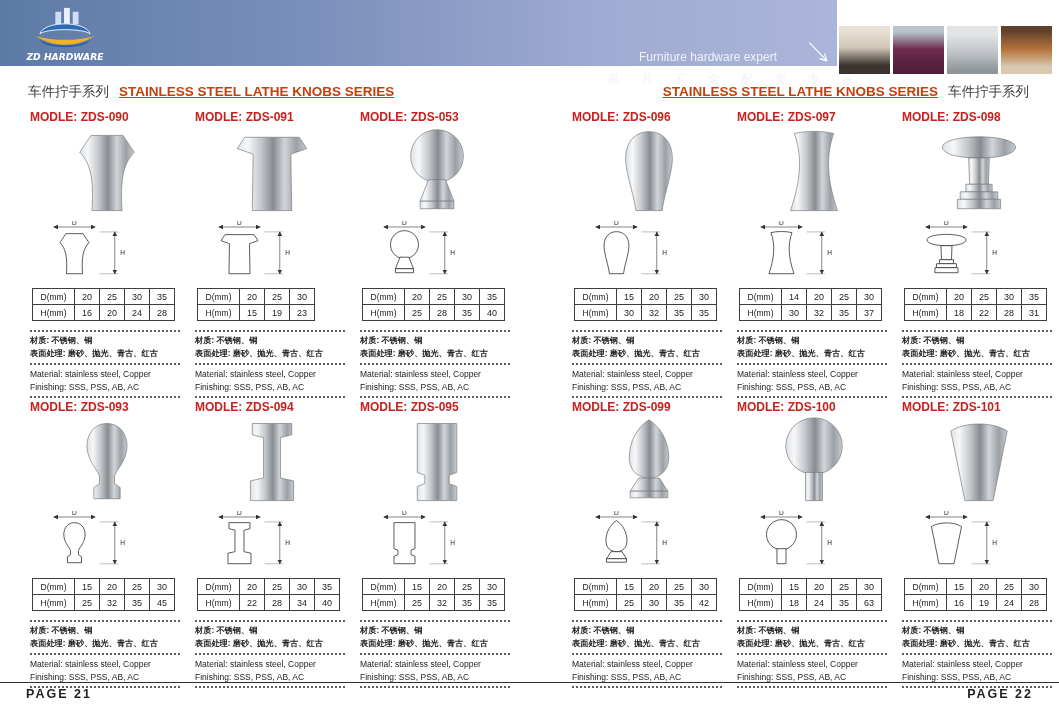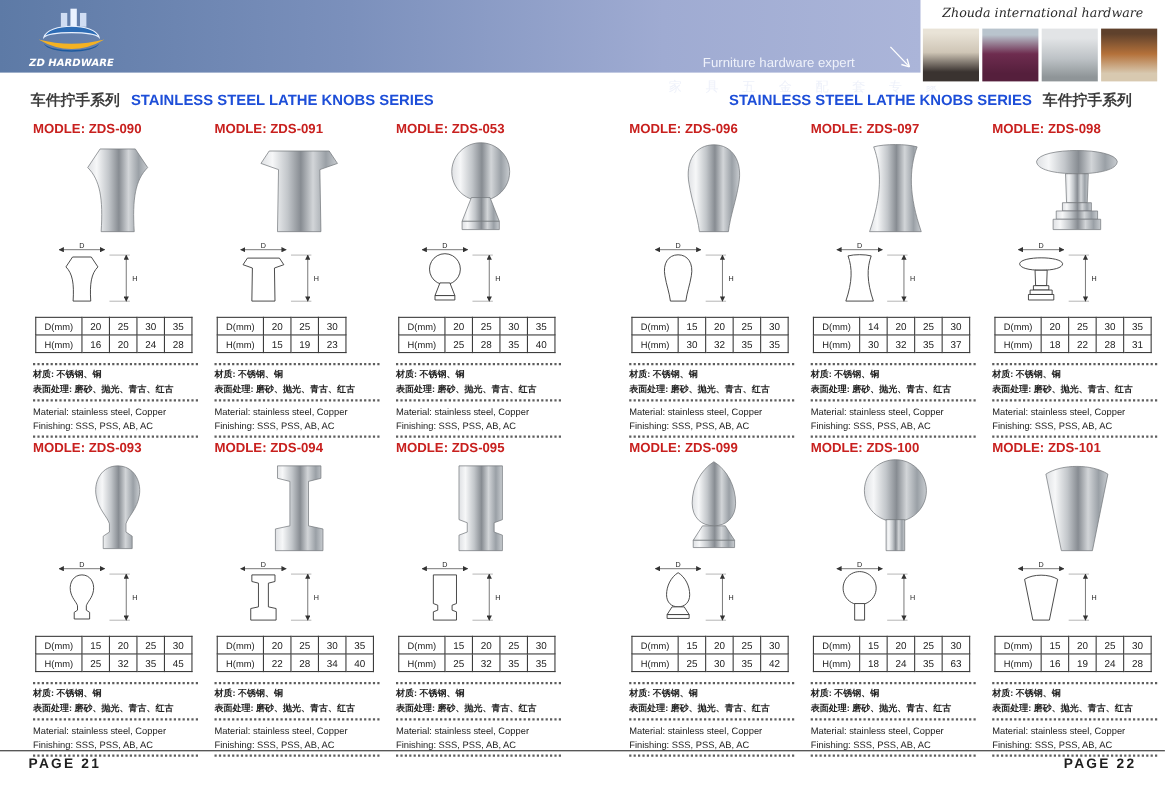"Zhouda international hardware" div.script-text { html: <div>Zhouda international hardware</div> -> none }
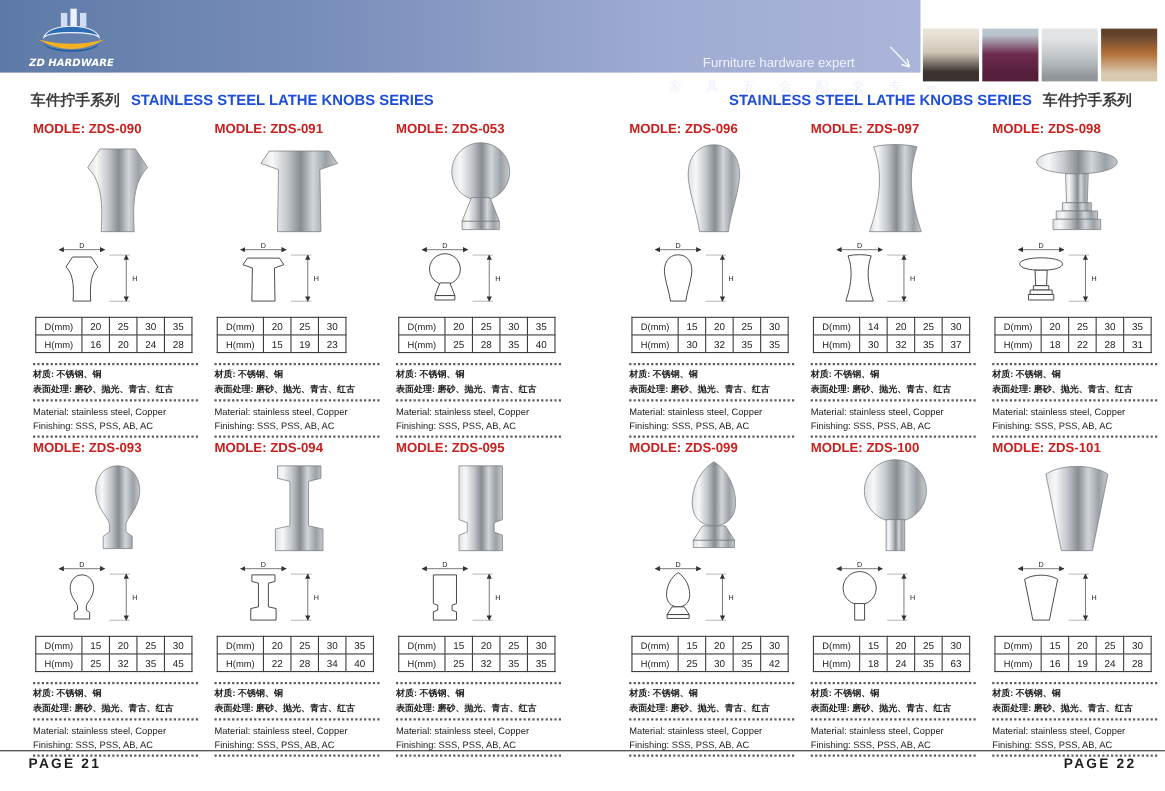"车件拧手系列" .t-cn { font-weight: bold -> normal }
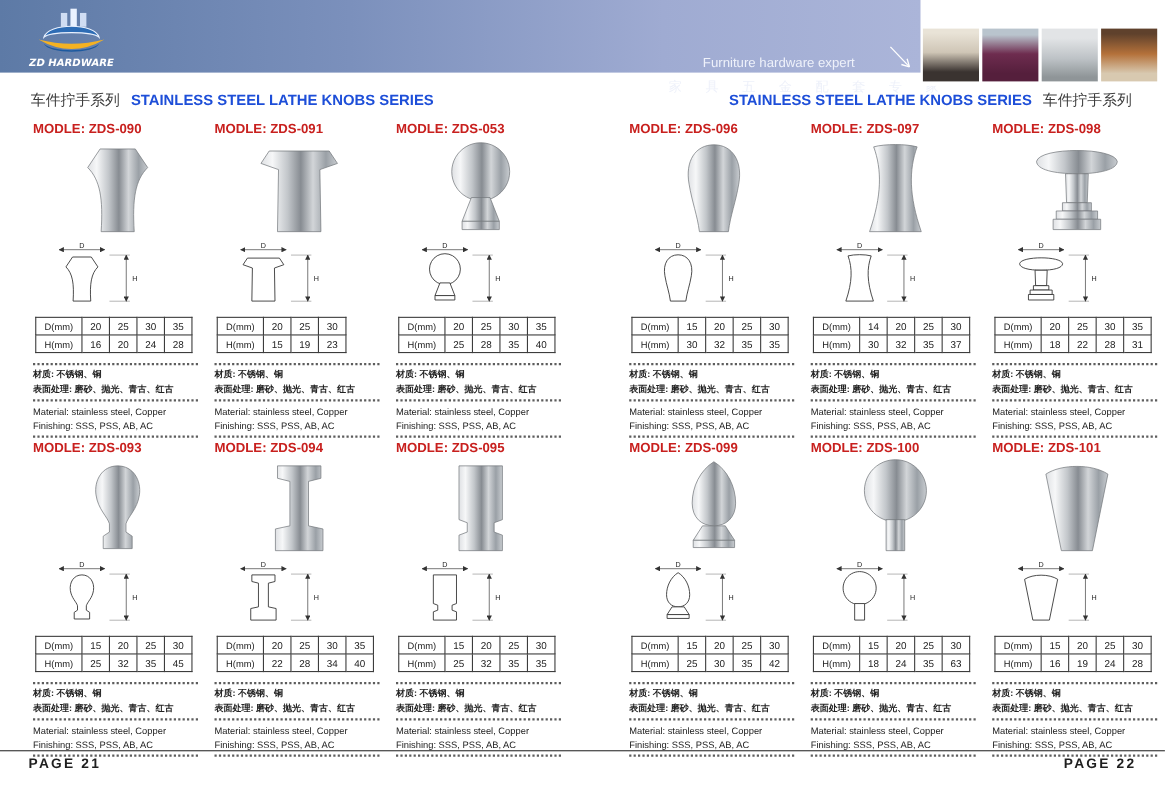"STAINLESS STEEL LATHE KNOBS SERIES" .t-en { color: #1d4ed8 -> #c2410c; text-decoration: none -> underline }
